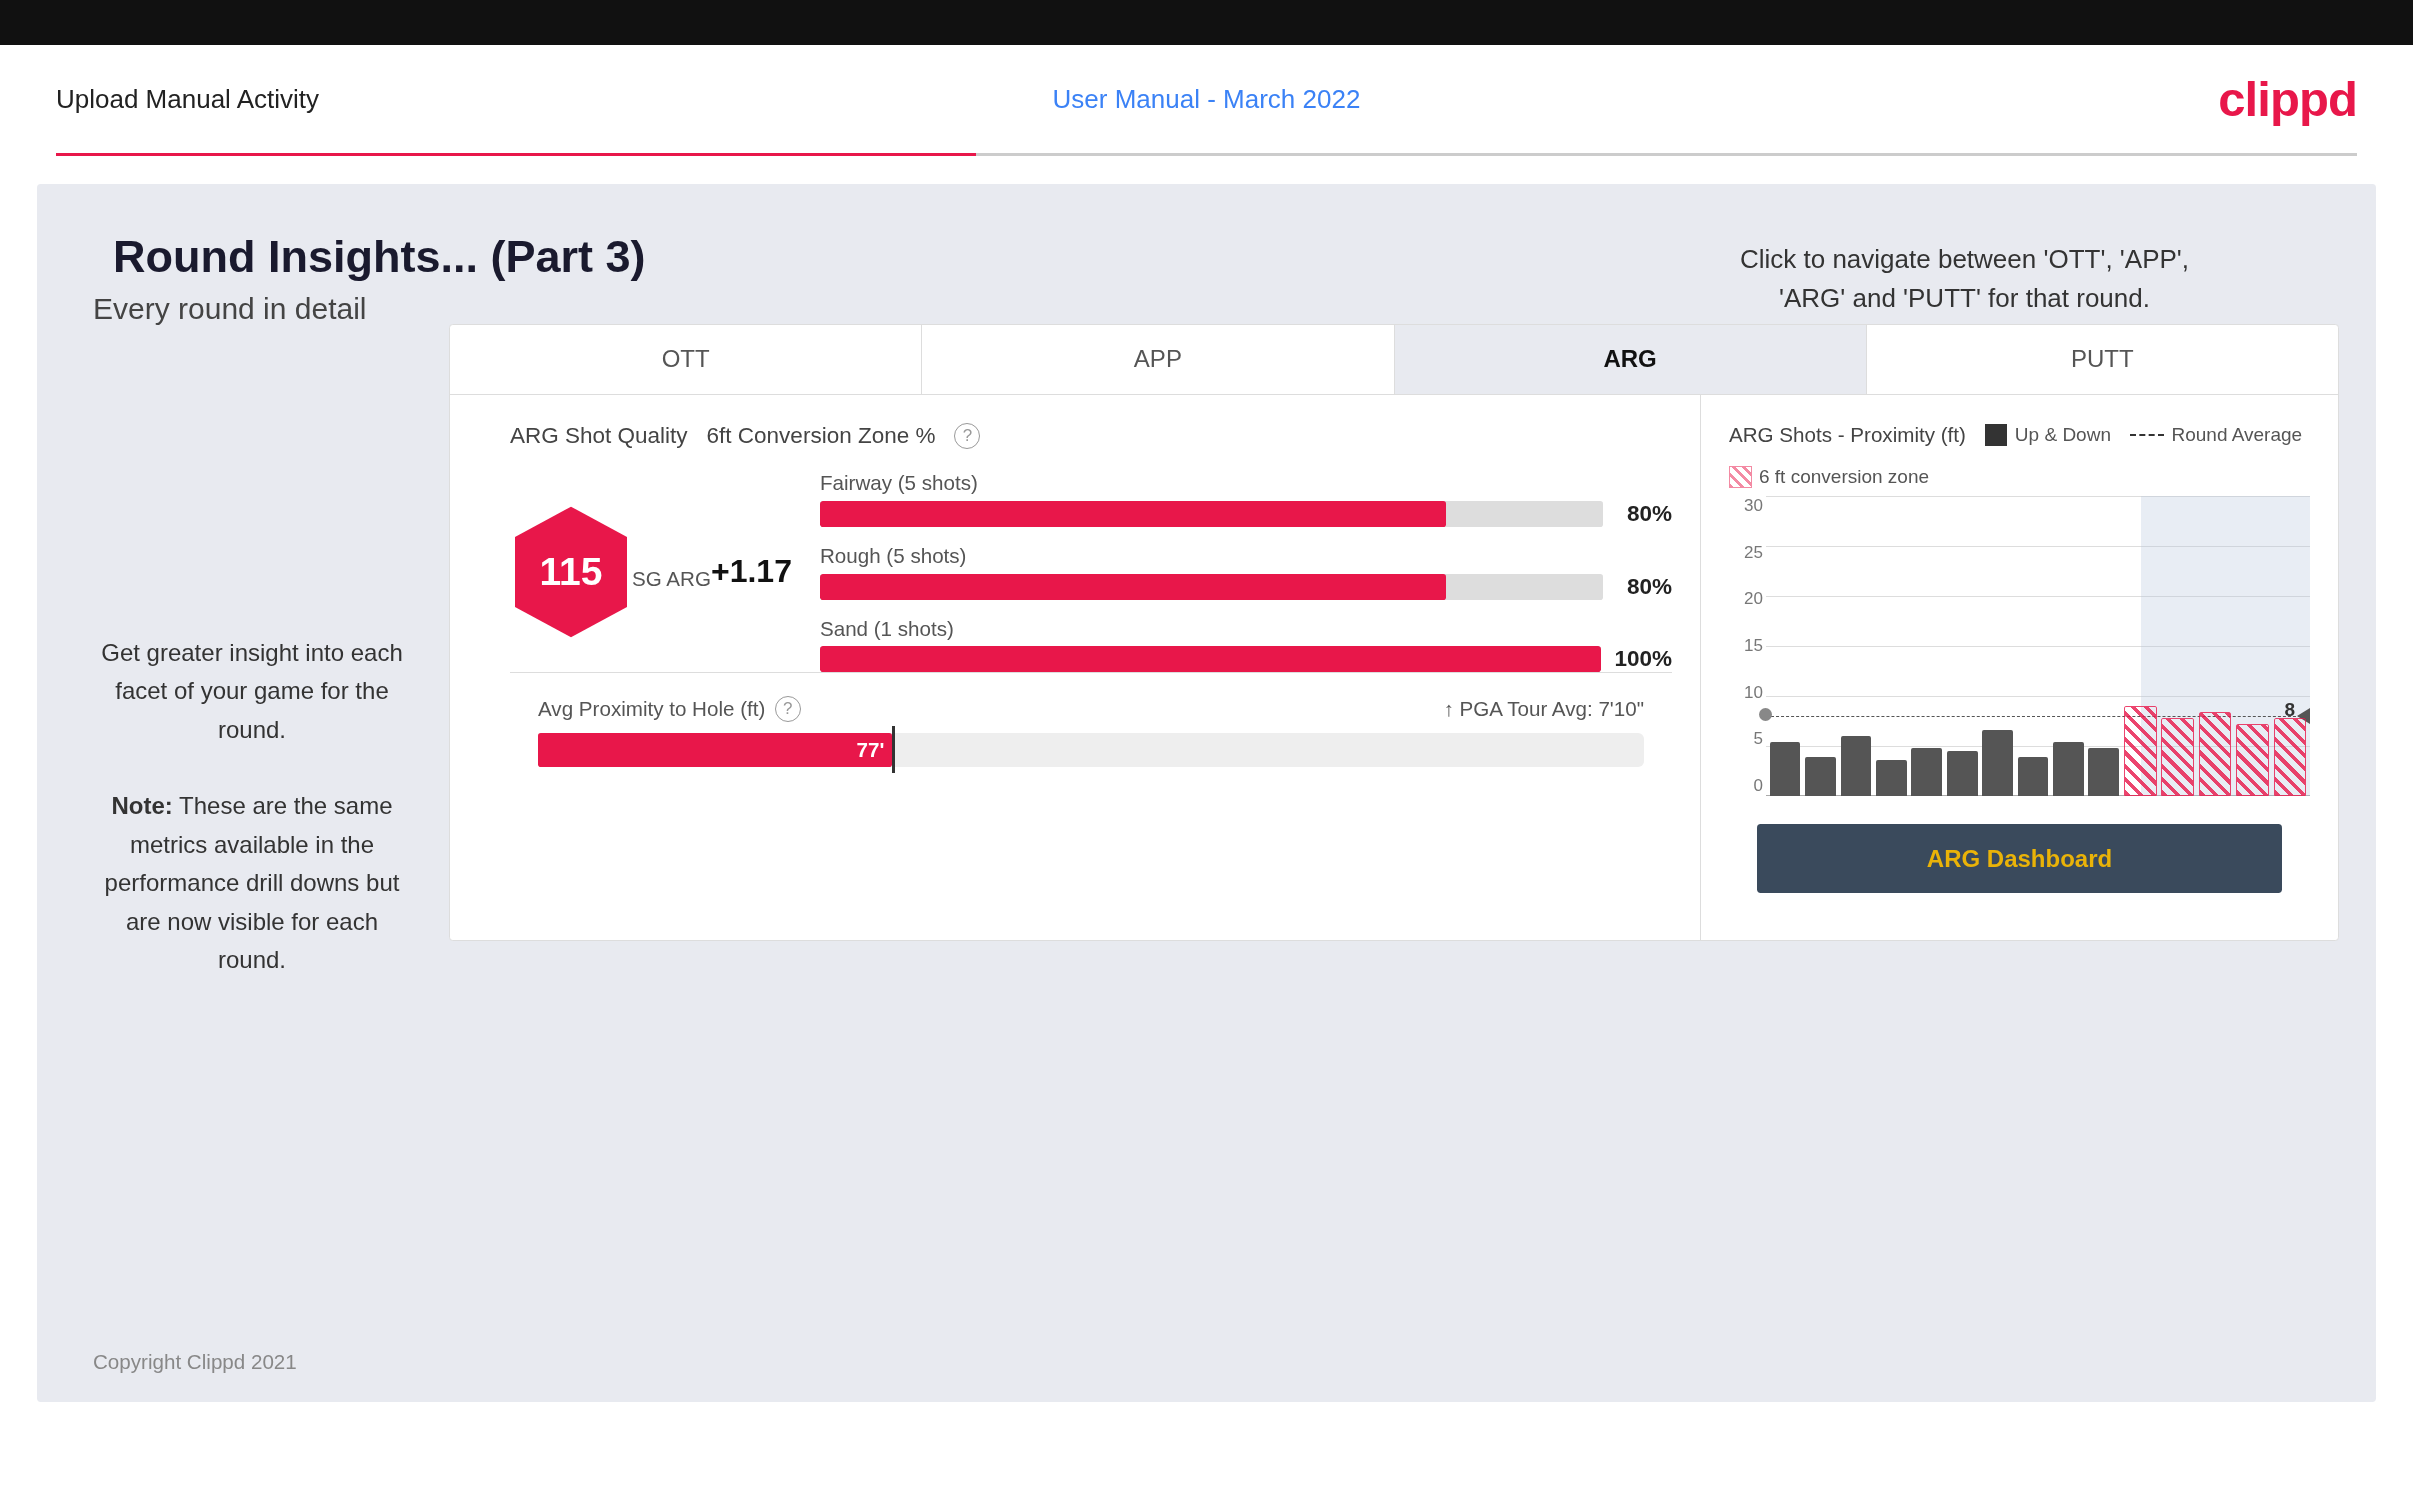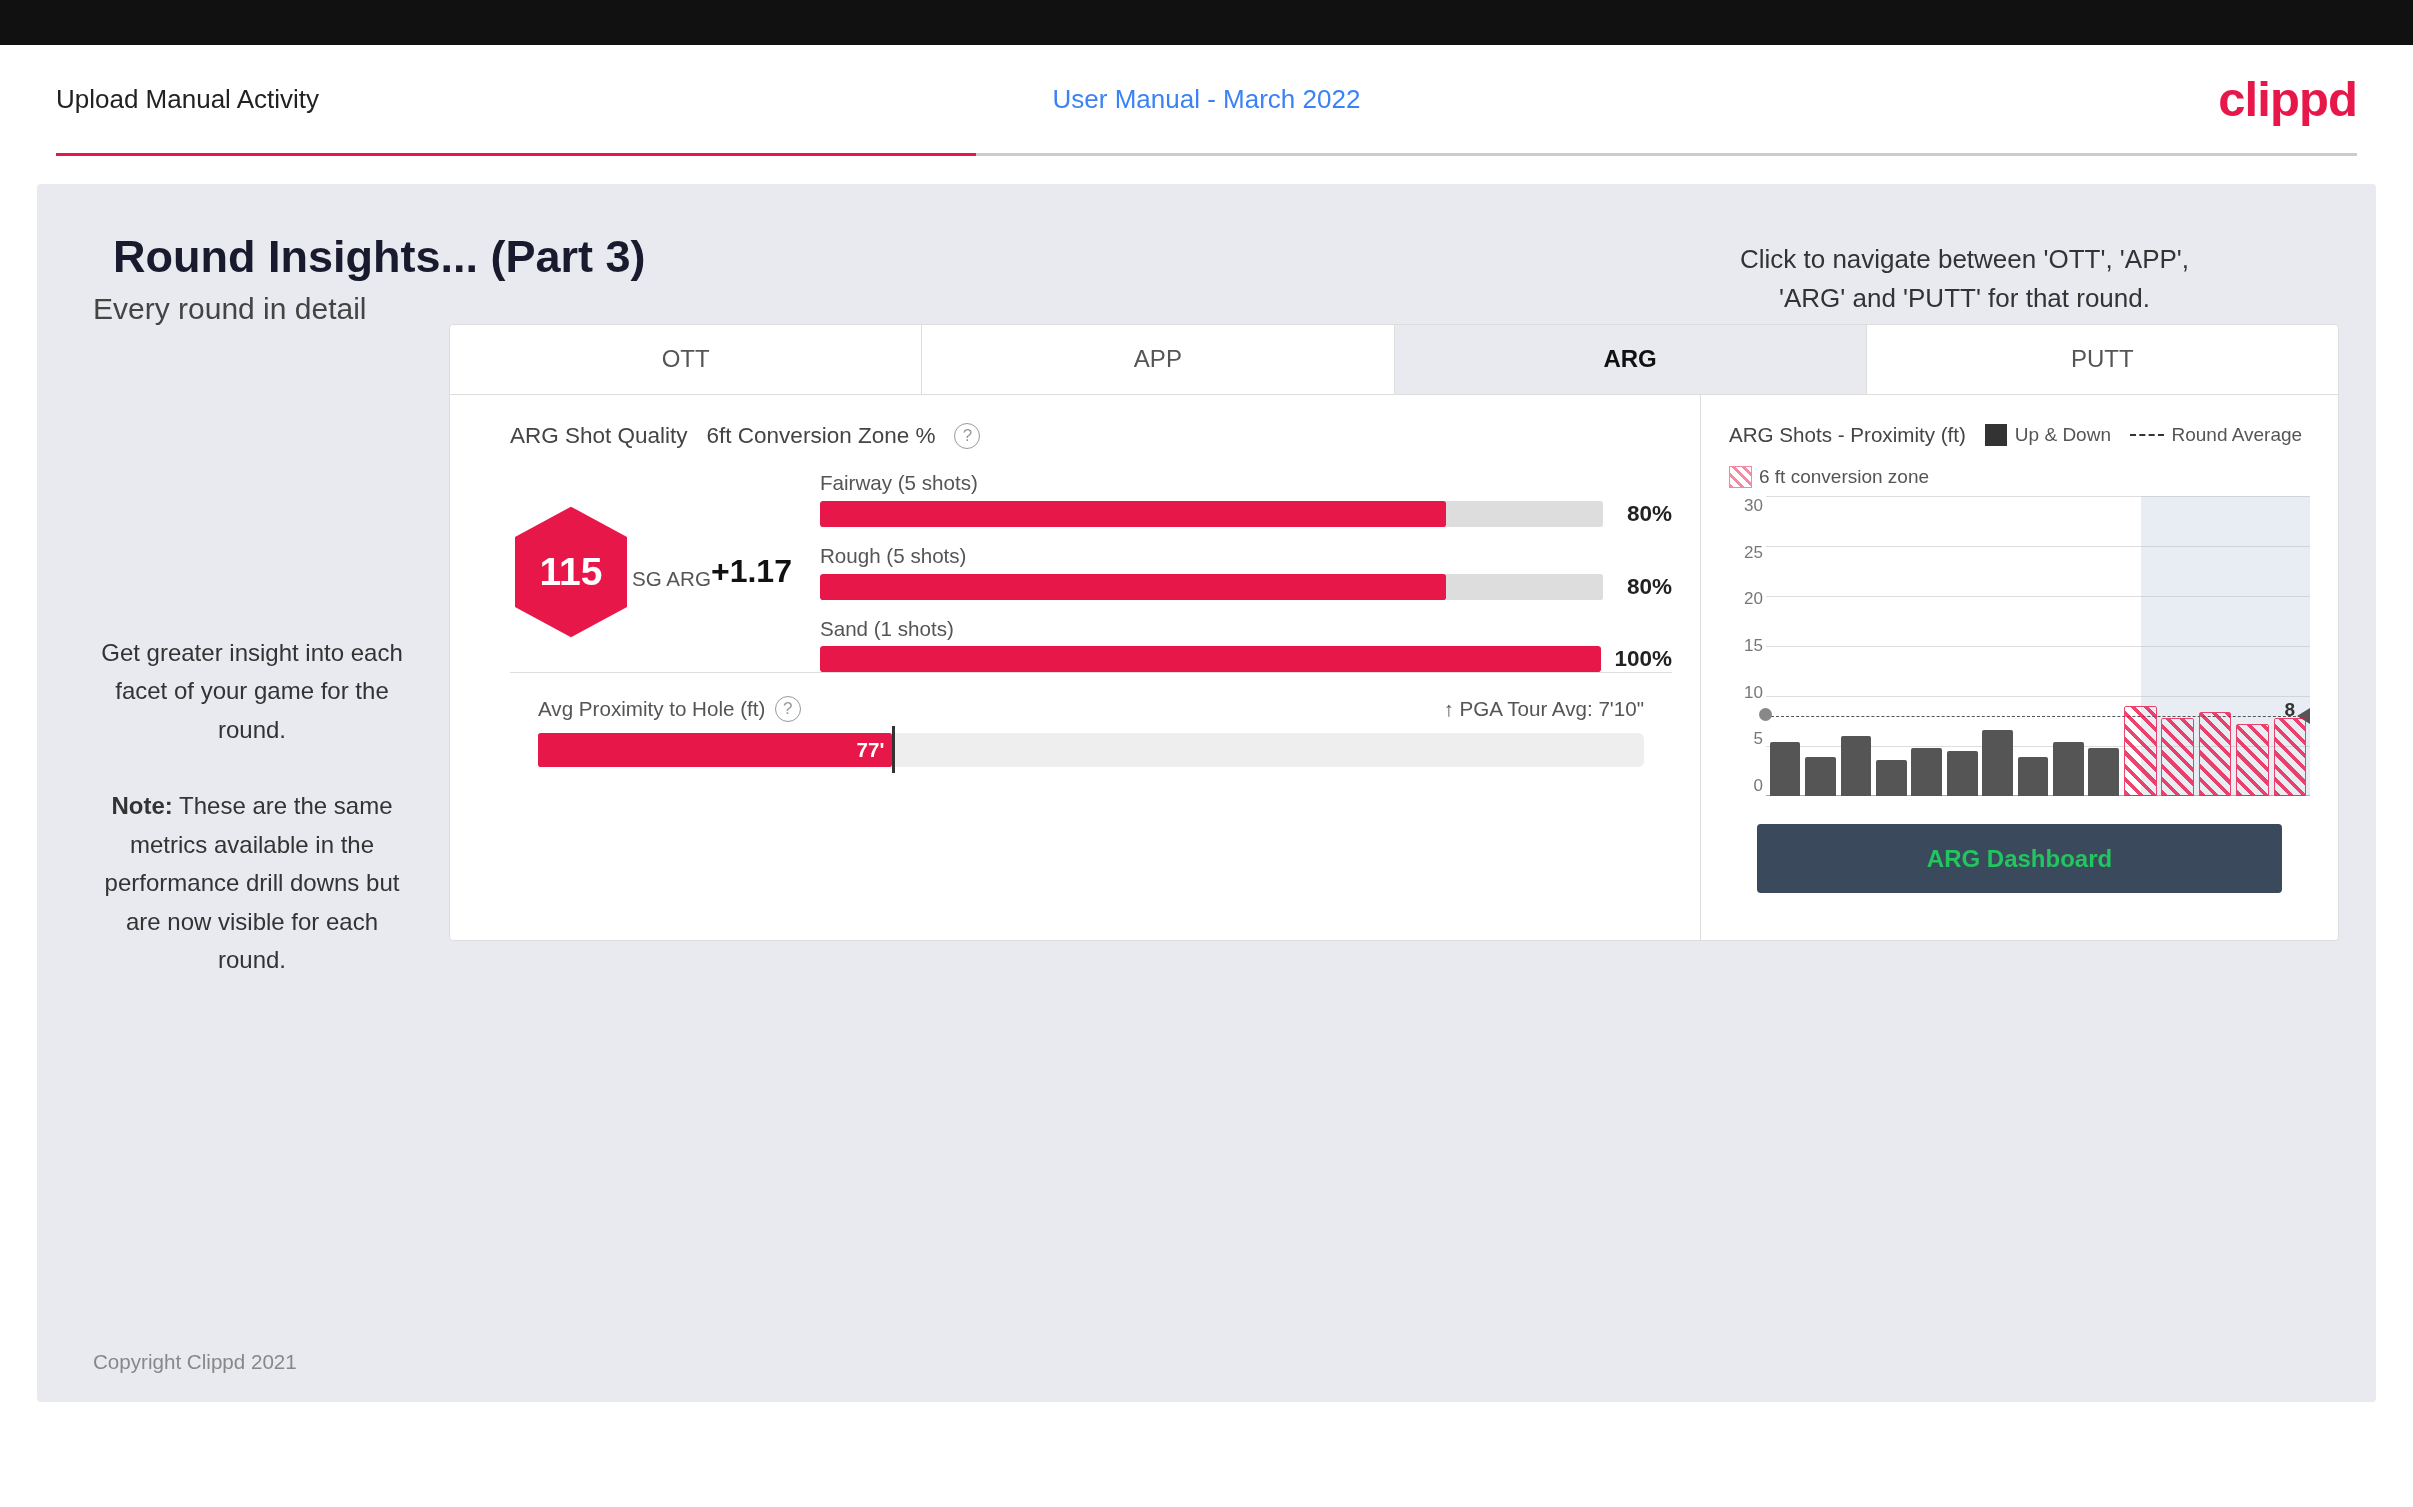"ARG Dashboard" .dashboard-btn { color: #22c55e -> #eab308 }
